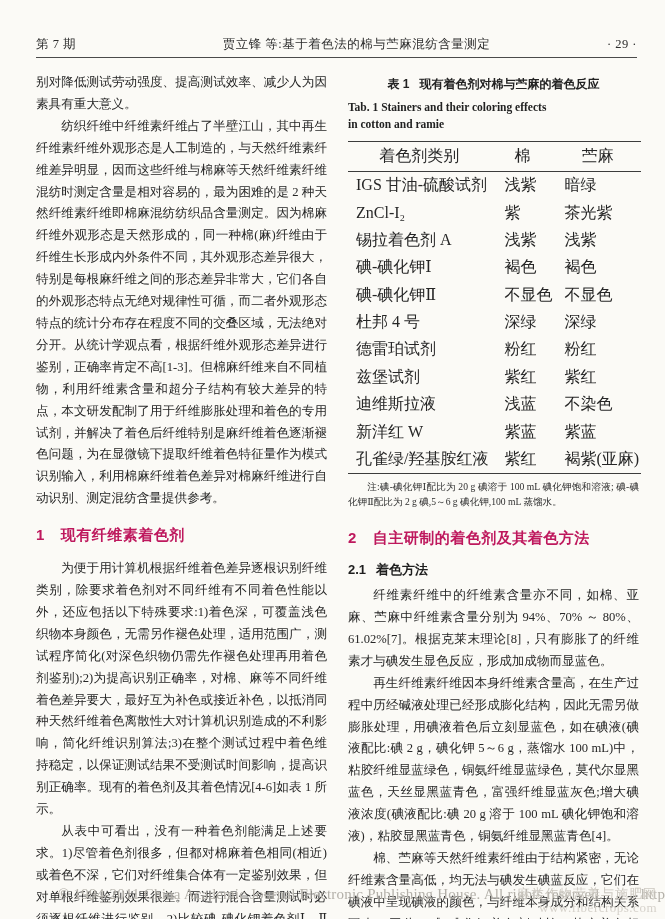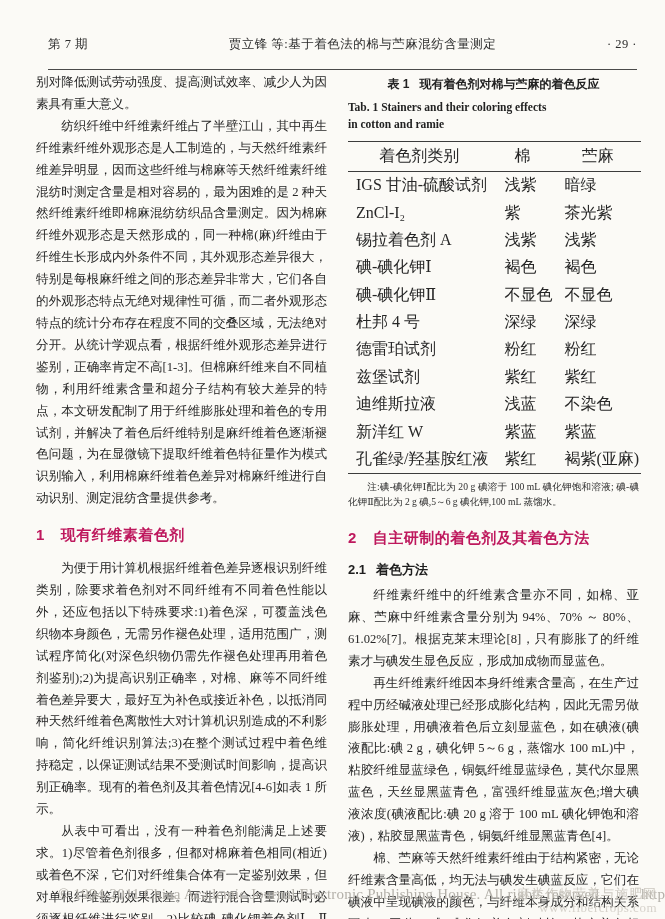"第 7 期" .running-header { margin-left: 12px -> none; padding-bottom: 16px -> 4px }
